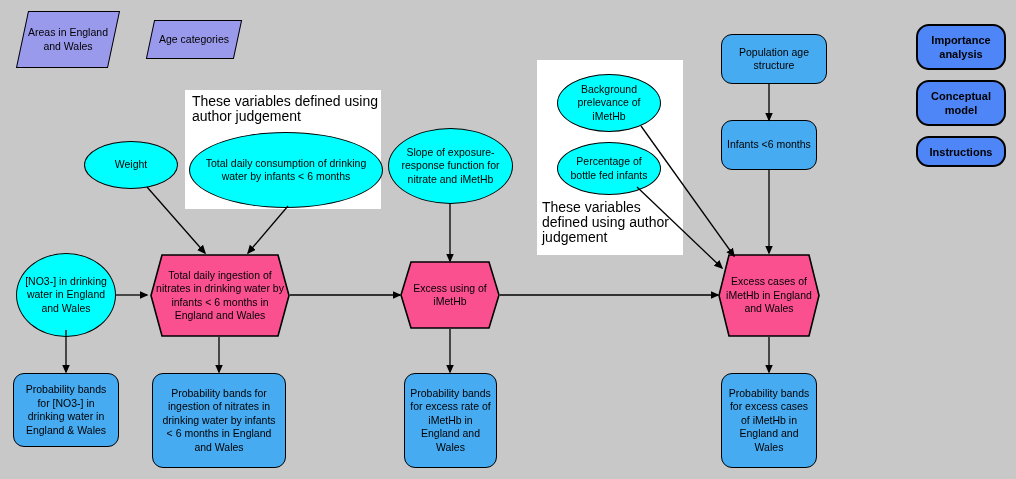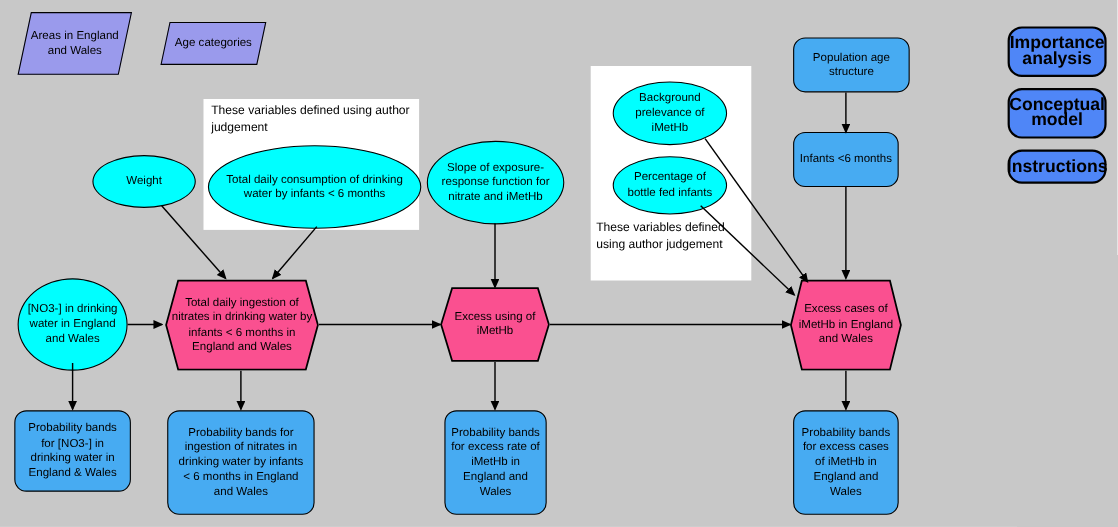"Importance analysis" .btn { font-size: 16px -> 11px }
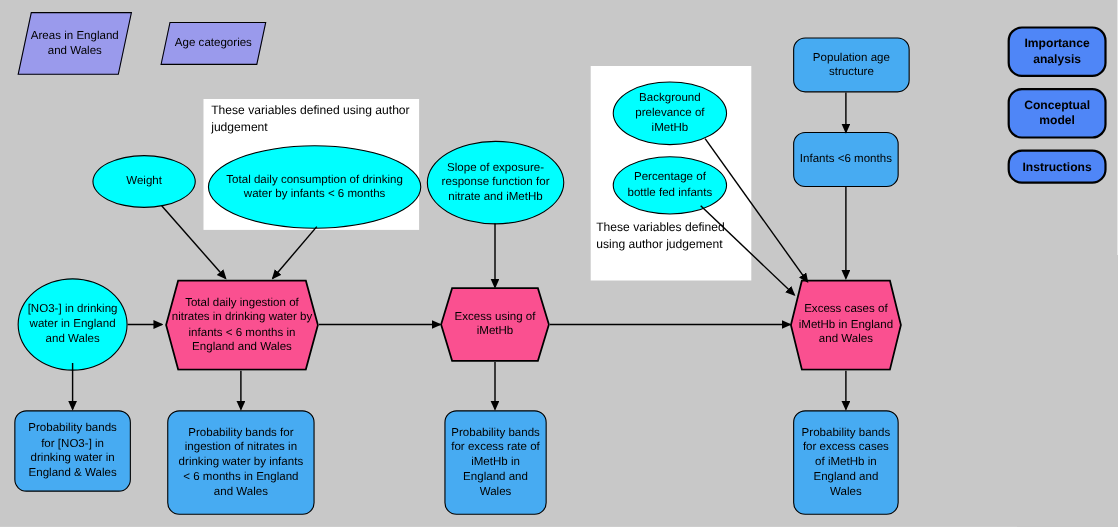"These variables defined using author" .note-text { font-size: 11px -> 14px }
